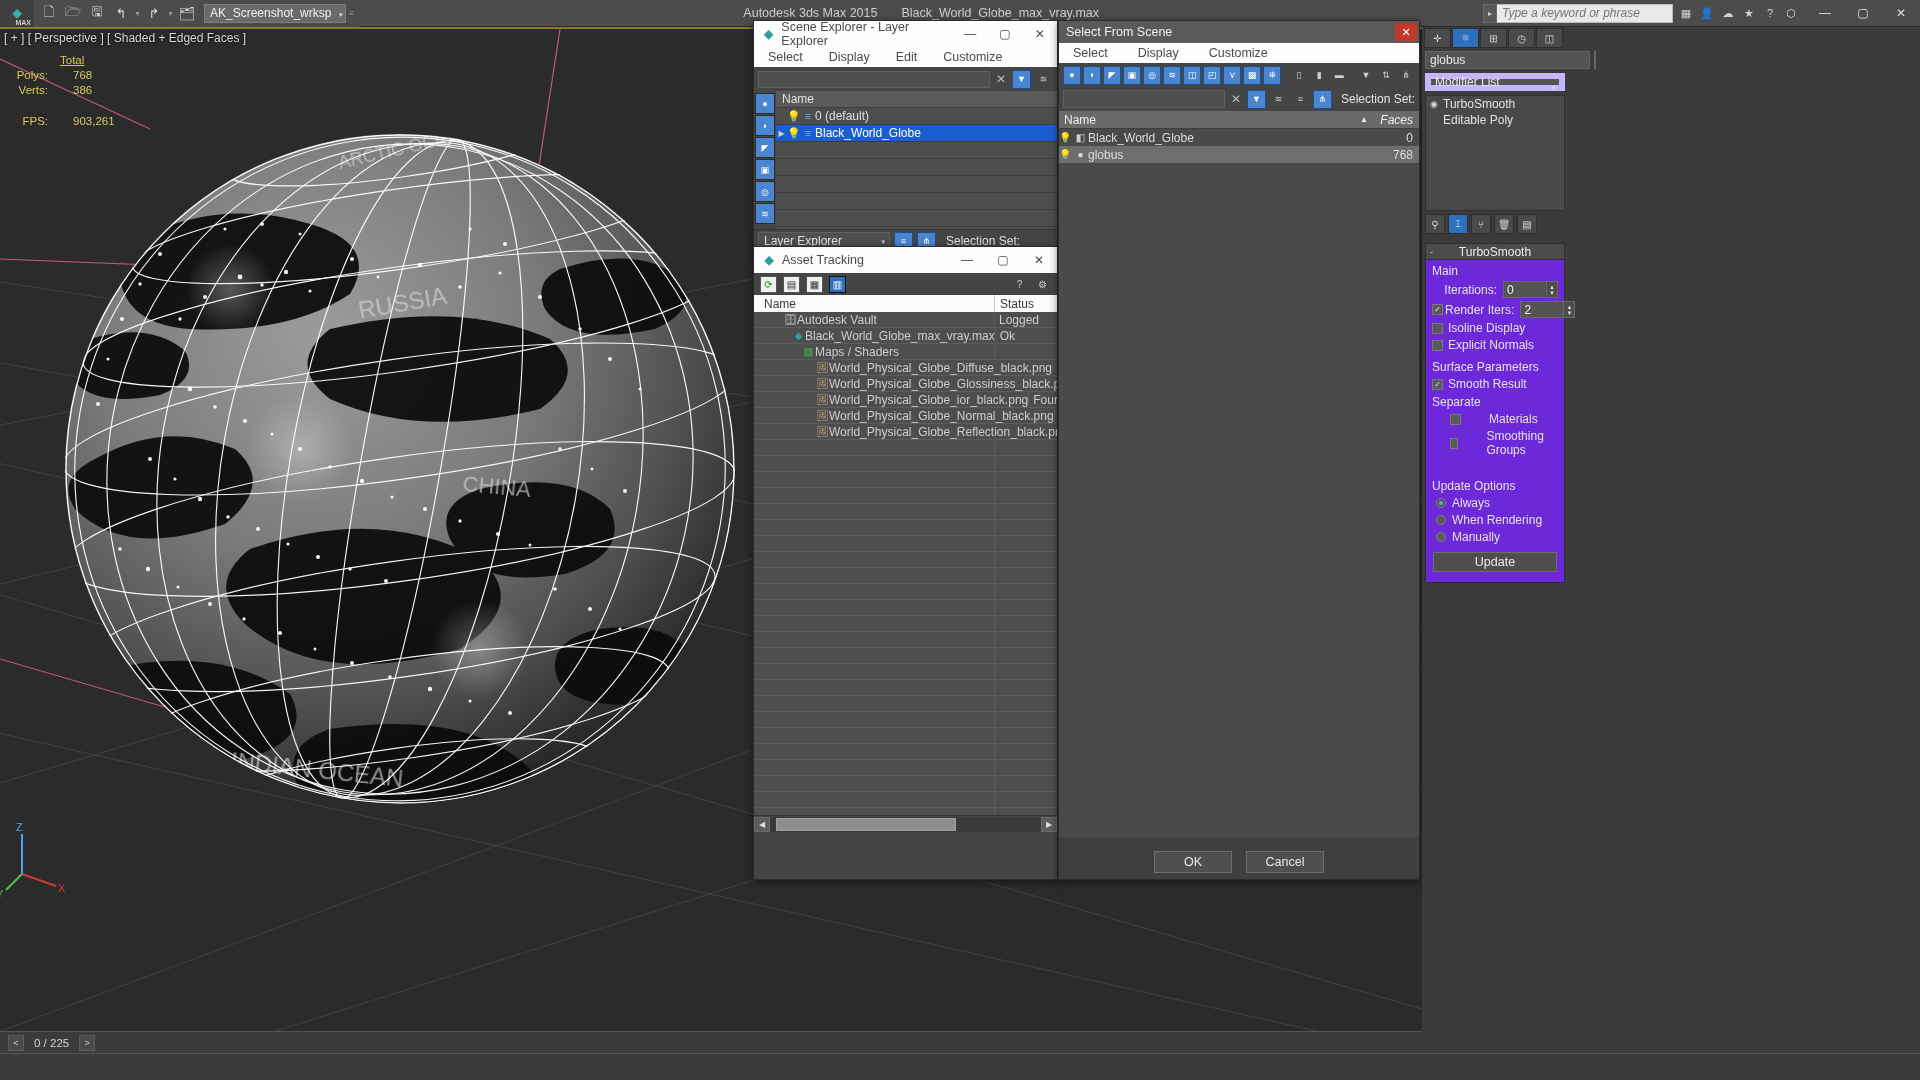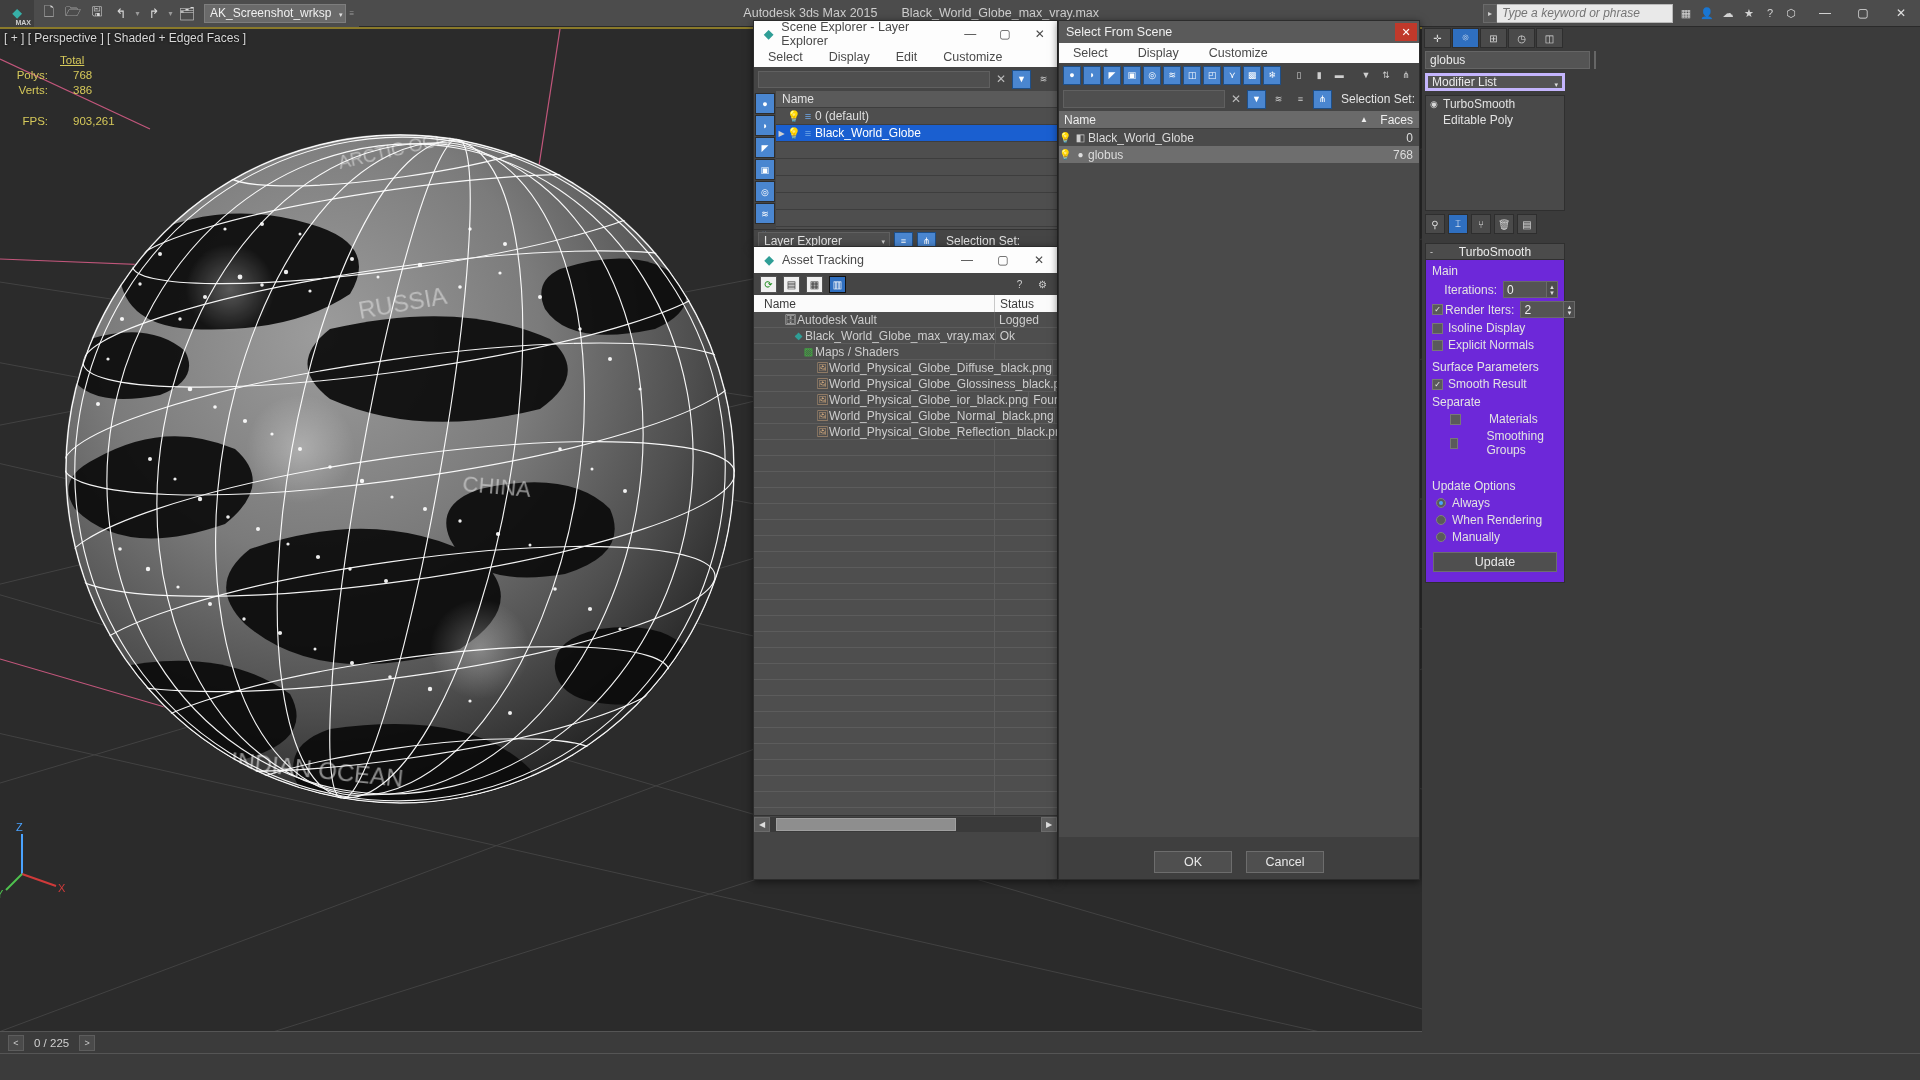"Modifier List" .cp-mlist .box { border: 3px solid #c4b5fd -> 6px solid #c4b5fd }
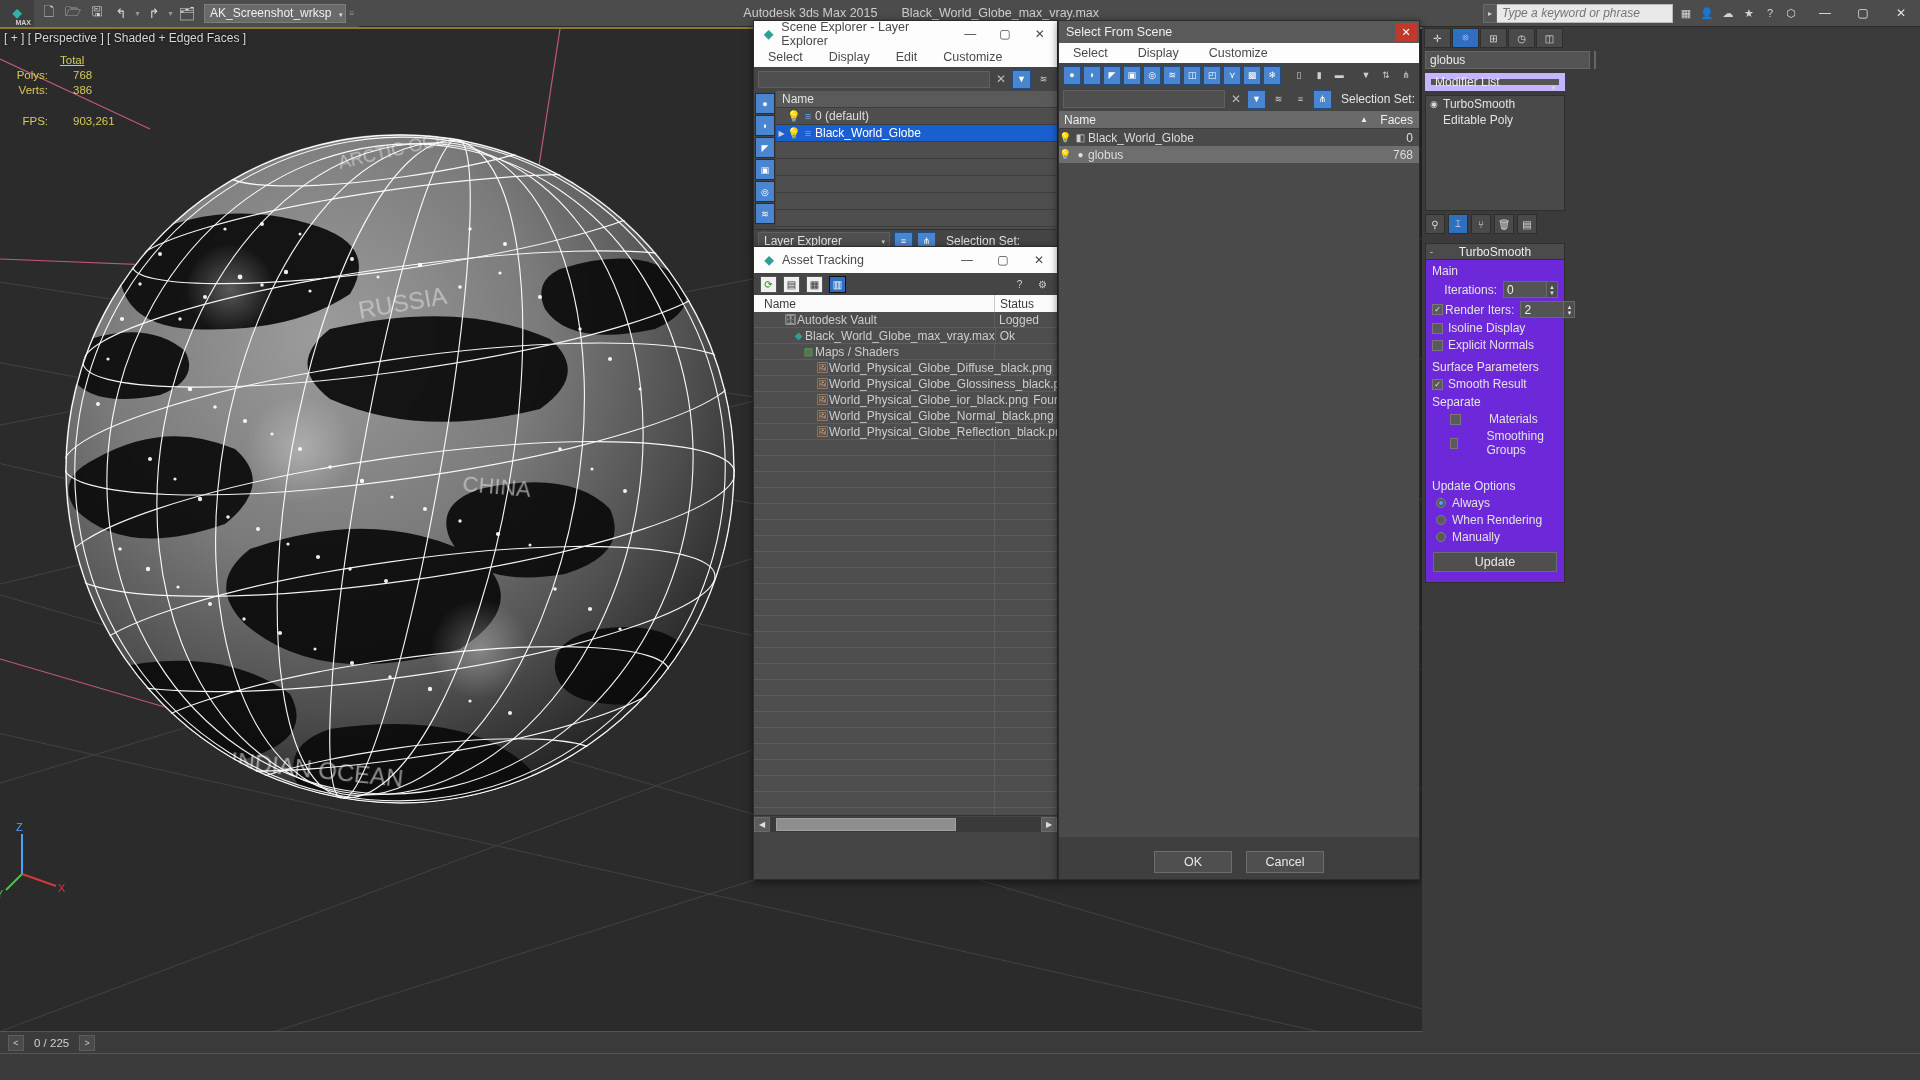"Faces" .sfs-head .hf { font-style: none -> italic }
